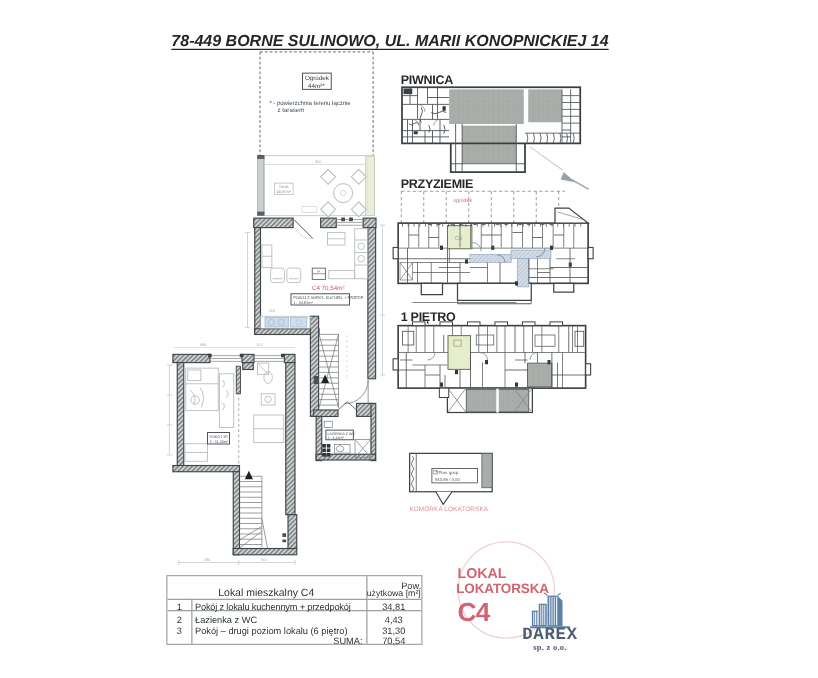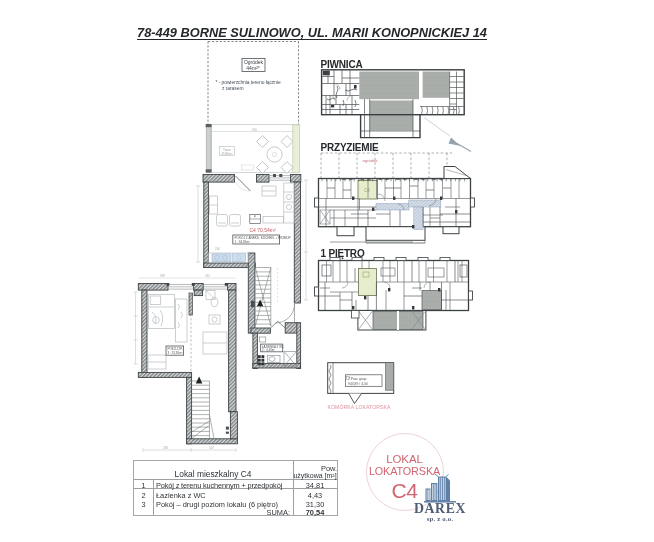"LOKAL" .lred { font-weight: normal -> bold; text-align: center -> none }
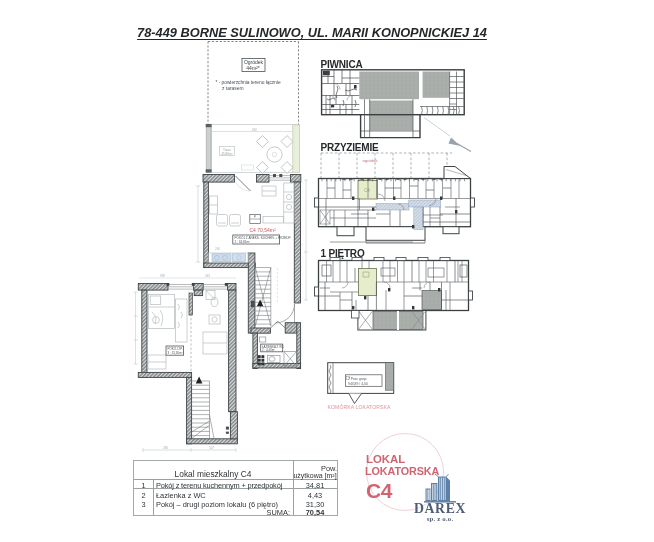"Pokój z terenu kuchennym +" div.tt { text: terenu -> lokalu }
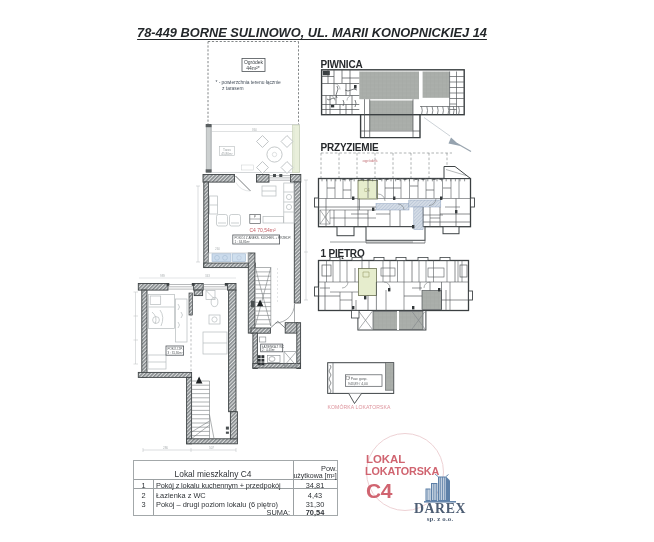"70,54" div.tt { font-weight: bold -> normal }
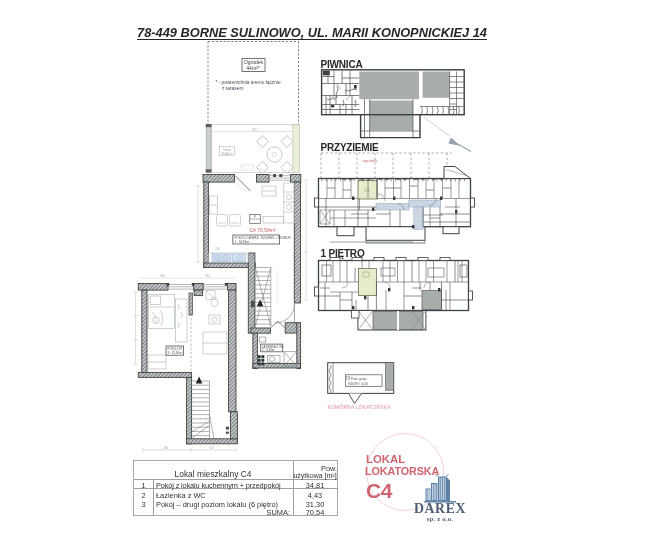"DAREX" #darex { font-family: Liberation Serif, serif -> Liberation Mono, monospace }
